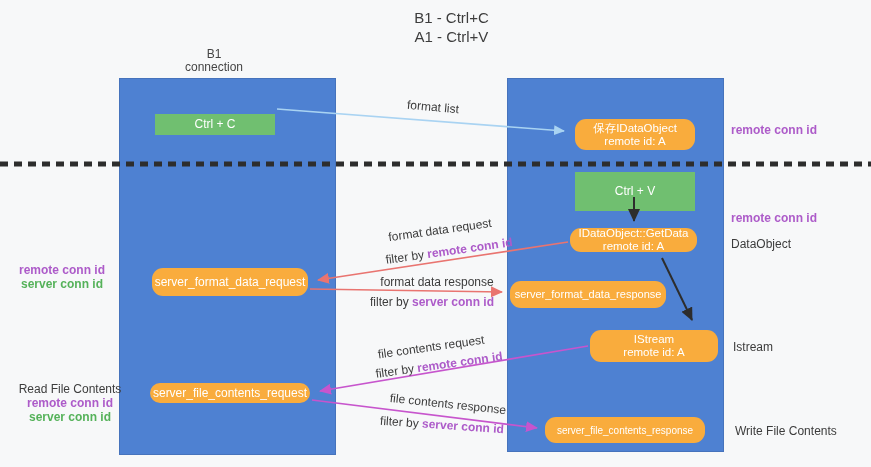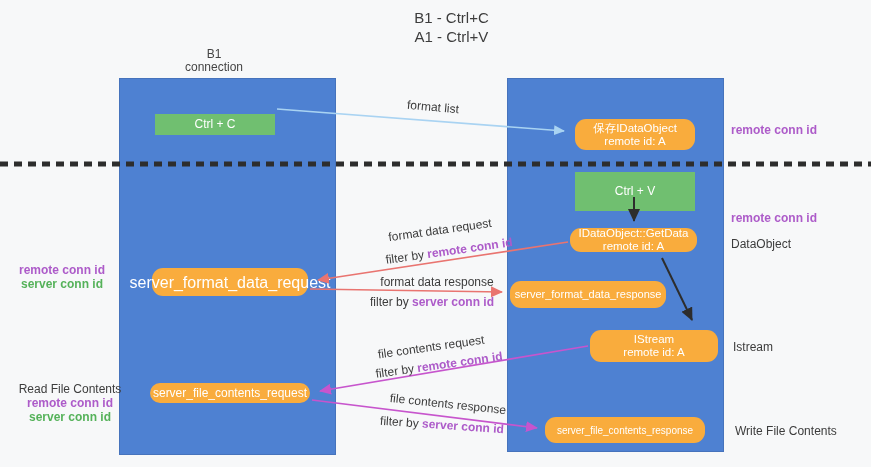"server_format_data_request" div.node { font-size: 16px -> 12px }
